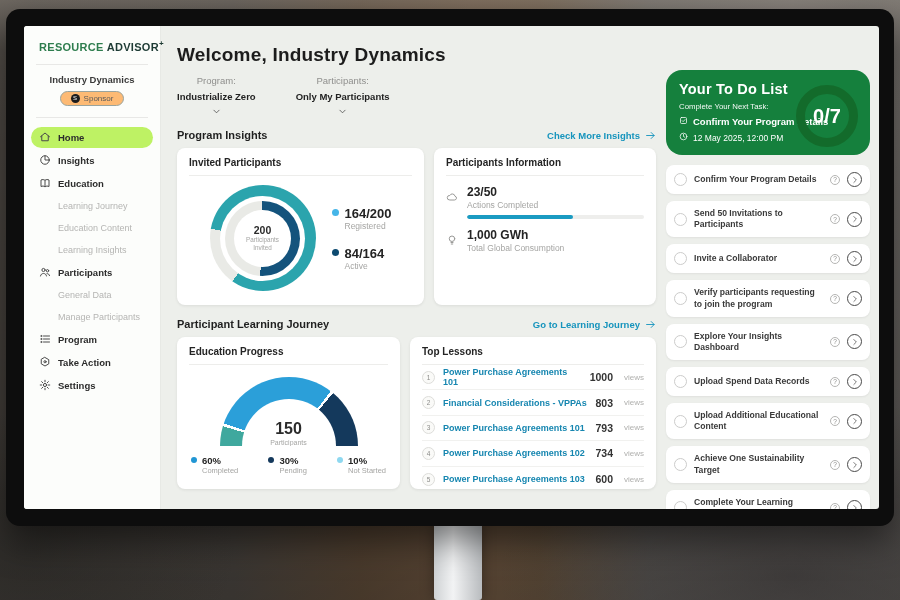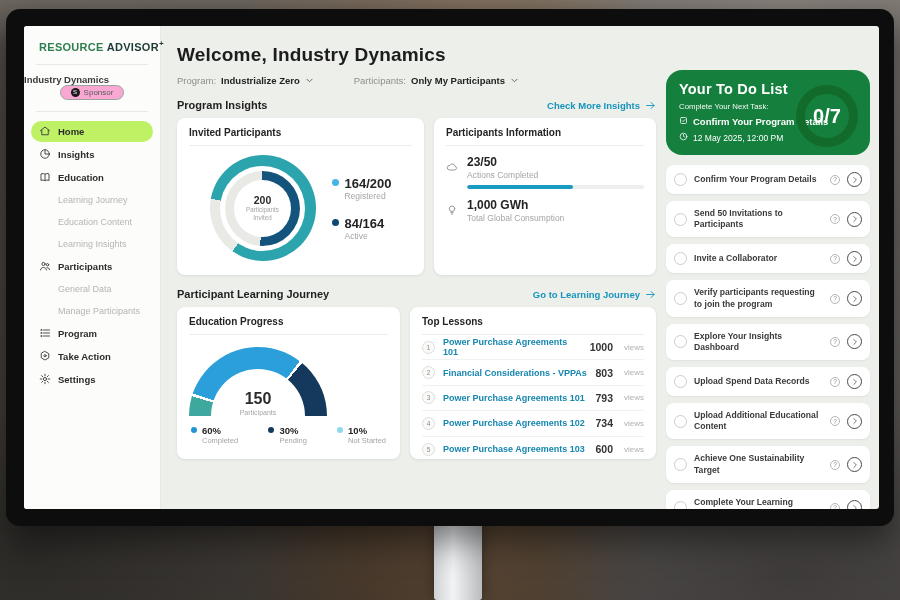"Industry Dynamics" .org-name { margin-bottom: none -> 6px; text-align: left -> center }
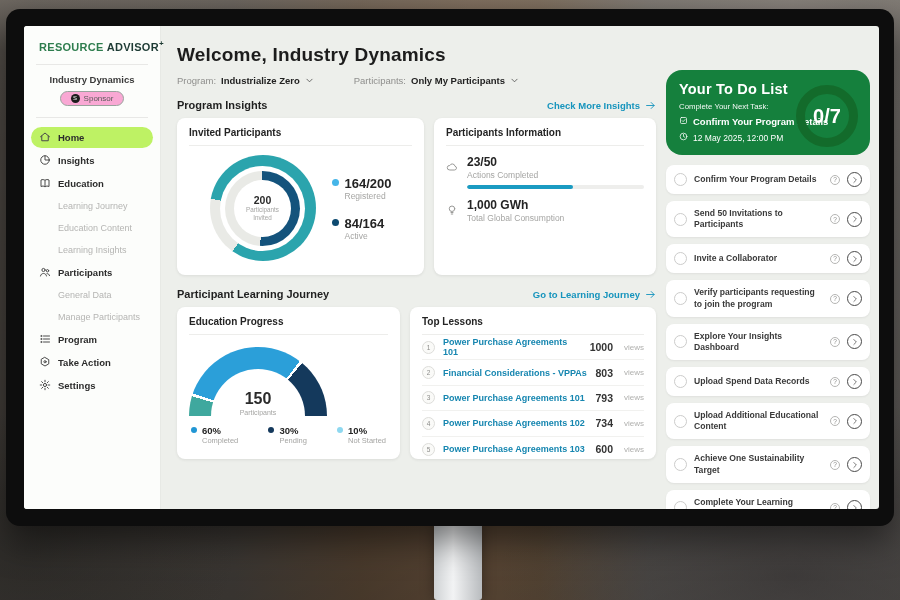"Program:" .filter { flex-direction: none -> column }
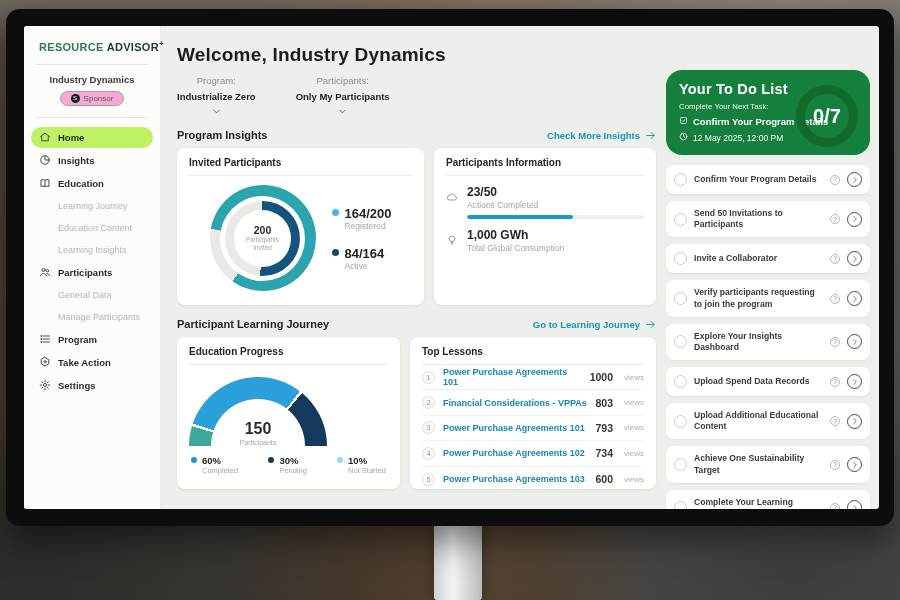"Sponsor" .badge { background: #f9a8d4 -> #fdba74 }
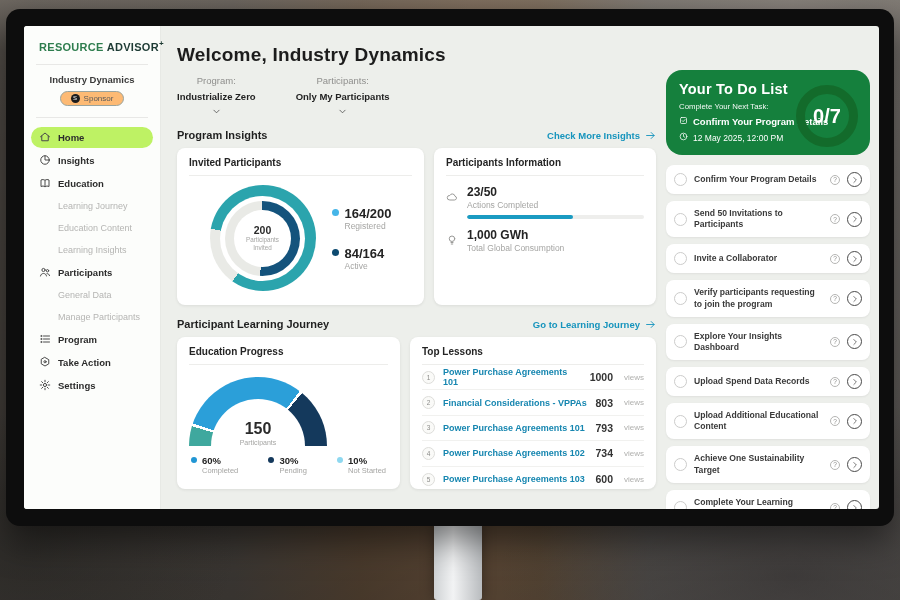"150" .gauge-wrap { justify-content: flex-start -> center }
